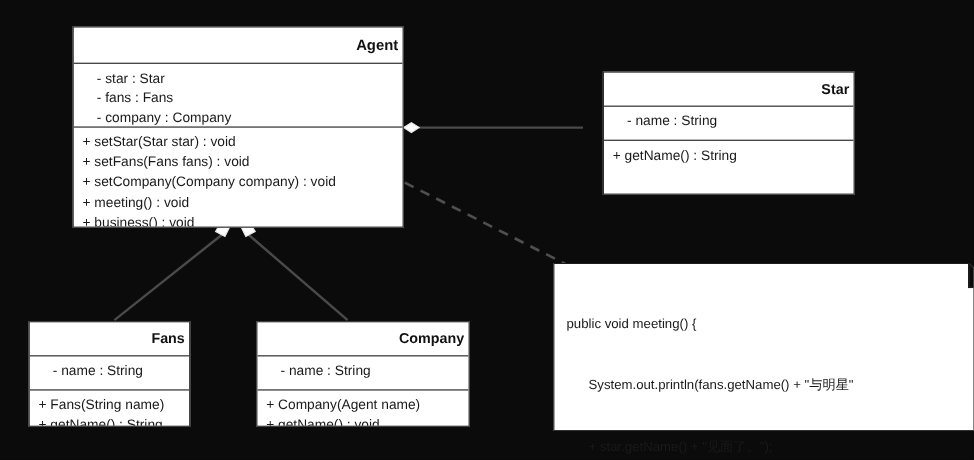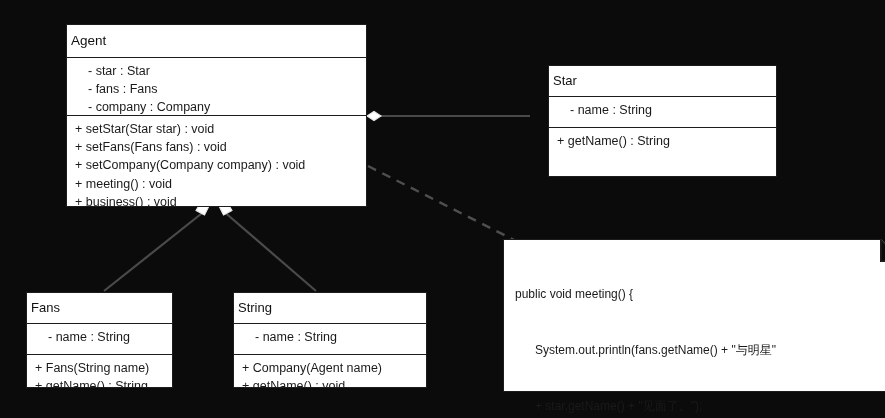"Agent" .cls-name { font-weight: normal -> bold; text-align: left -> right }
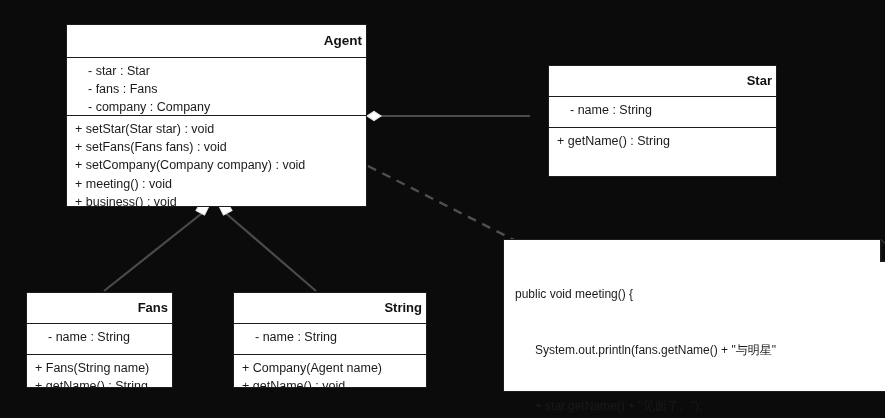"String" div.cls-name { text: String -> Company }
